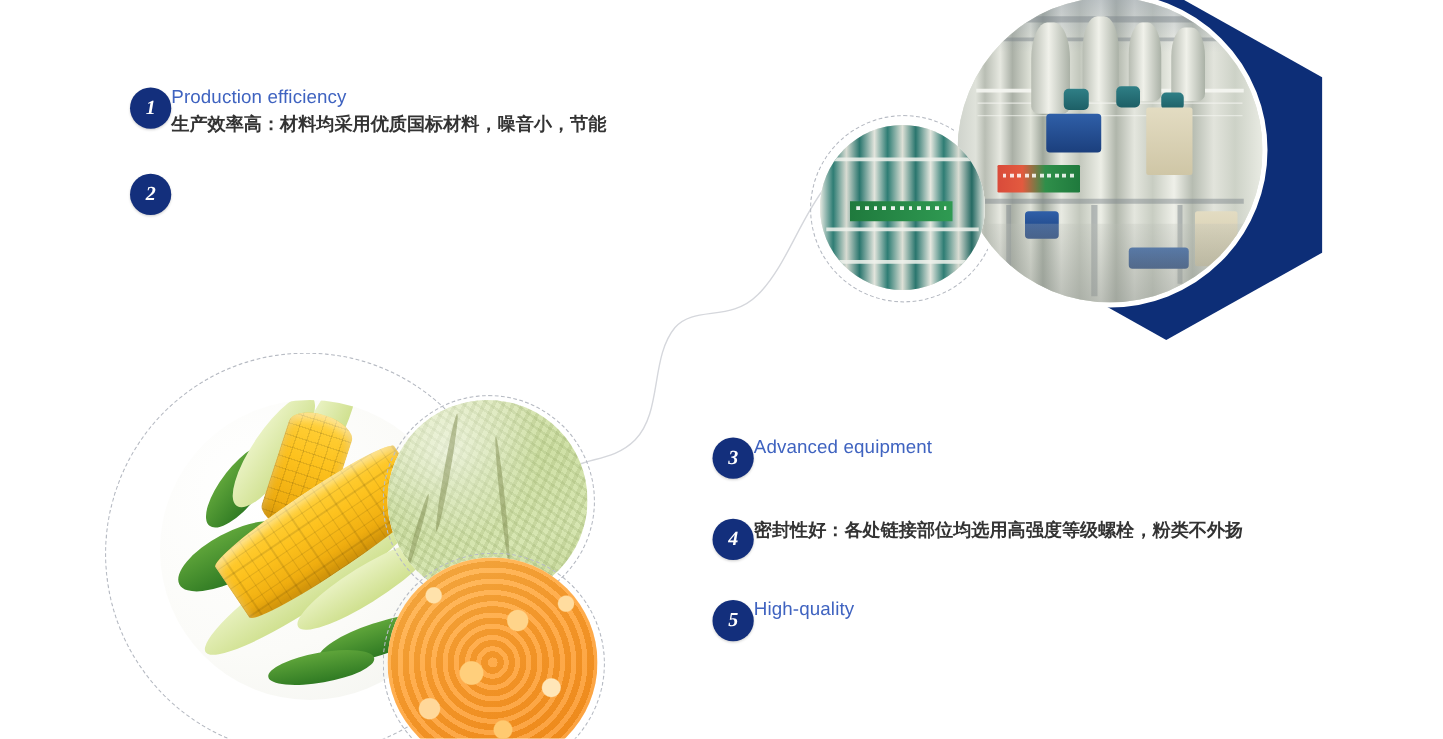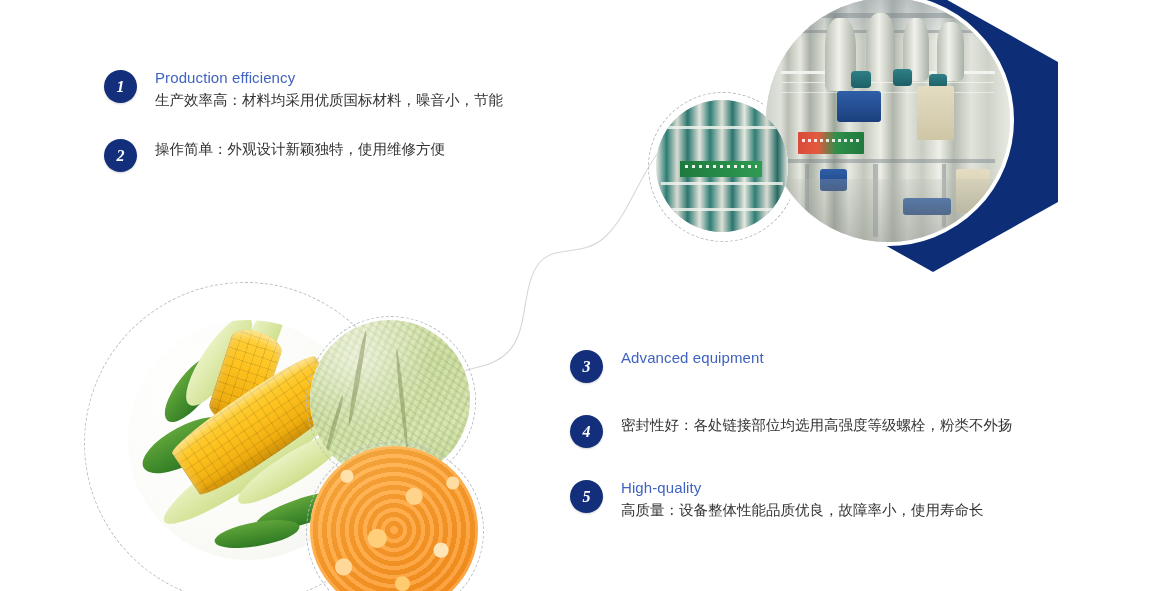"Production efficiency" .feature-text { margin-left: 18px -> none }
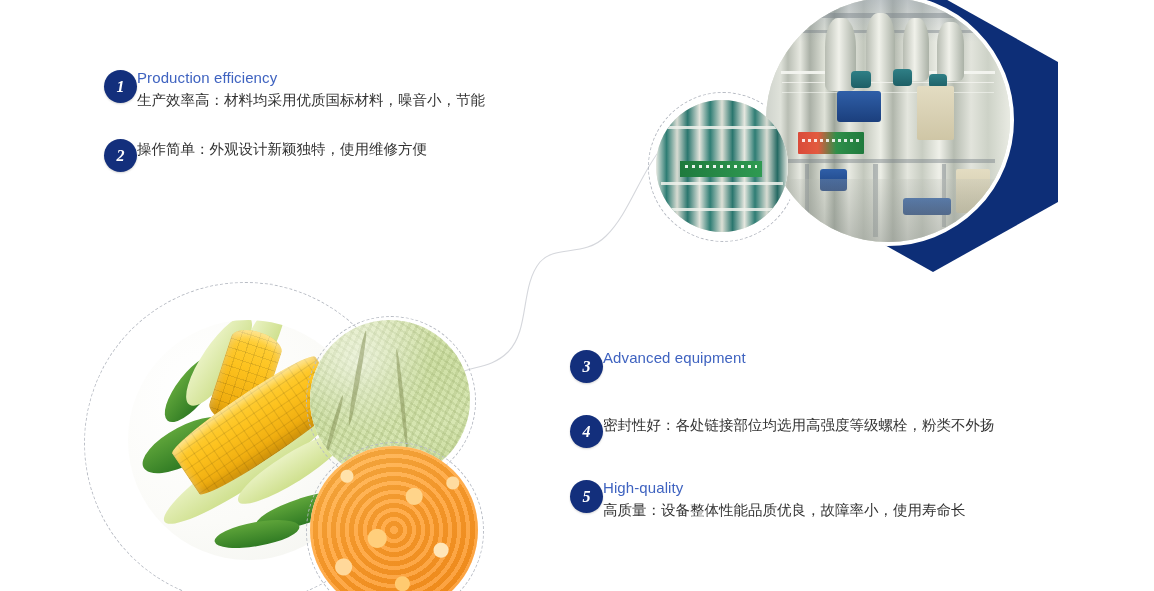"生产效率高：材料均采用优质国标材料，噪音小，节能" .feature-desc { font-weight: 400 -> 700 }
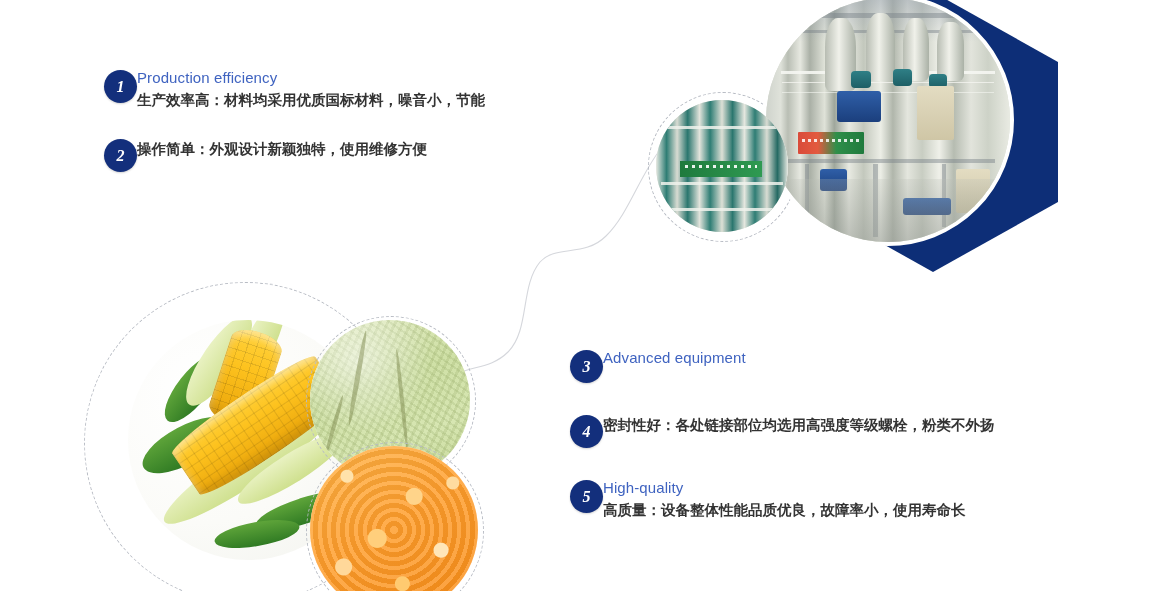"操作简单：外观设计新颖独特，使用维修方便" div.feature-desc { html: <div>操作简单：外观设计新颖独特，使用维修方便</div> -> none }
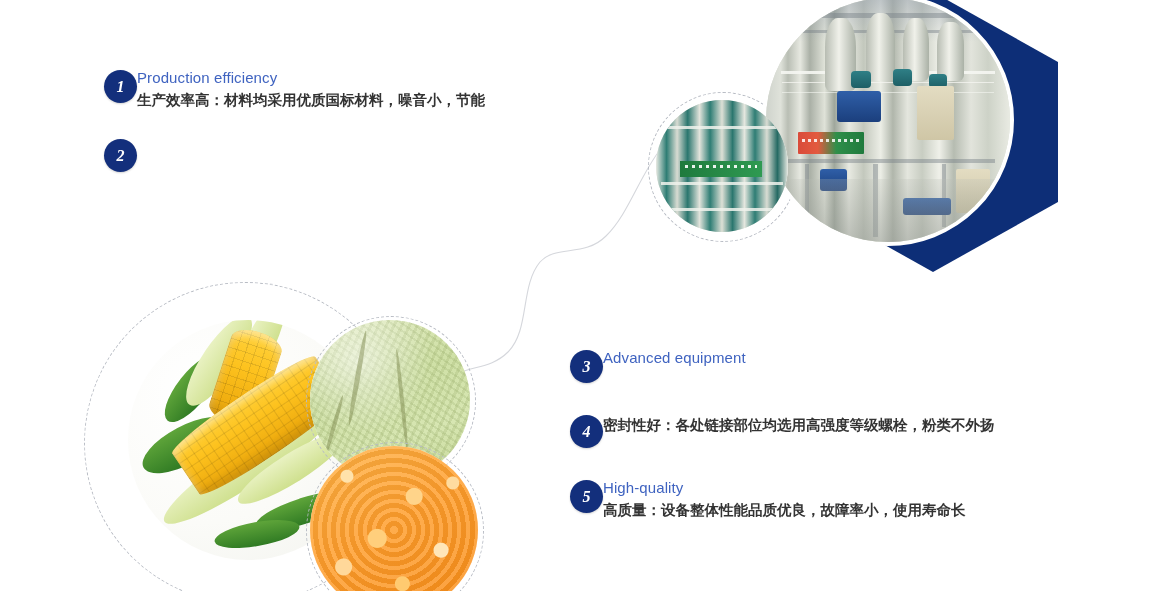"高质量：设备整体性能品质优良，故障率小，使用寿命长" div.feature-desc { html: <div>高质量：设备整体性能品质优良，故障率小，使用寿命长</div> -> none }
